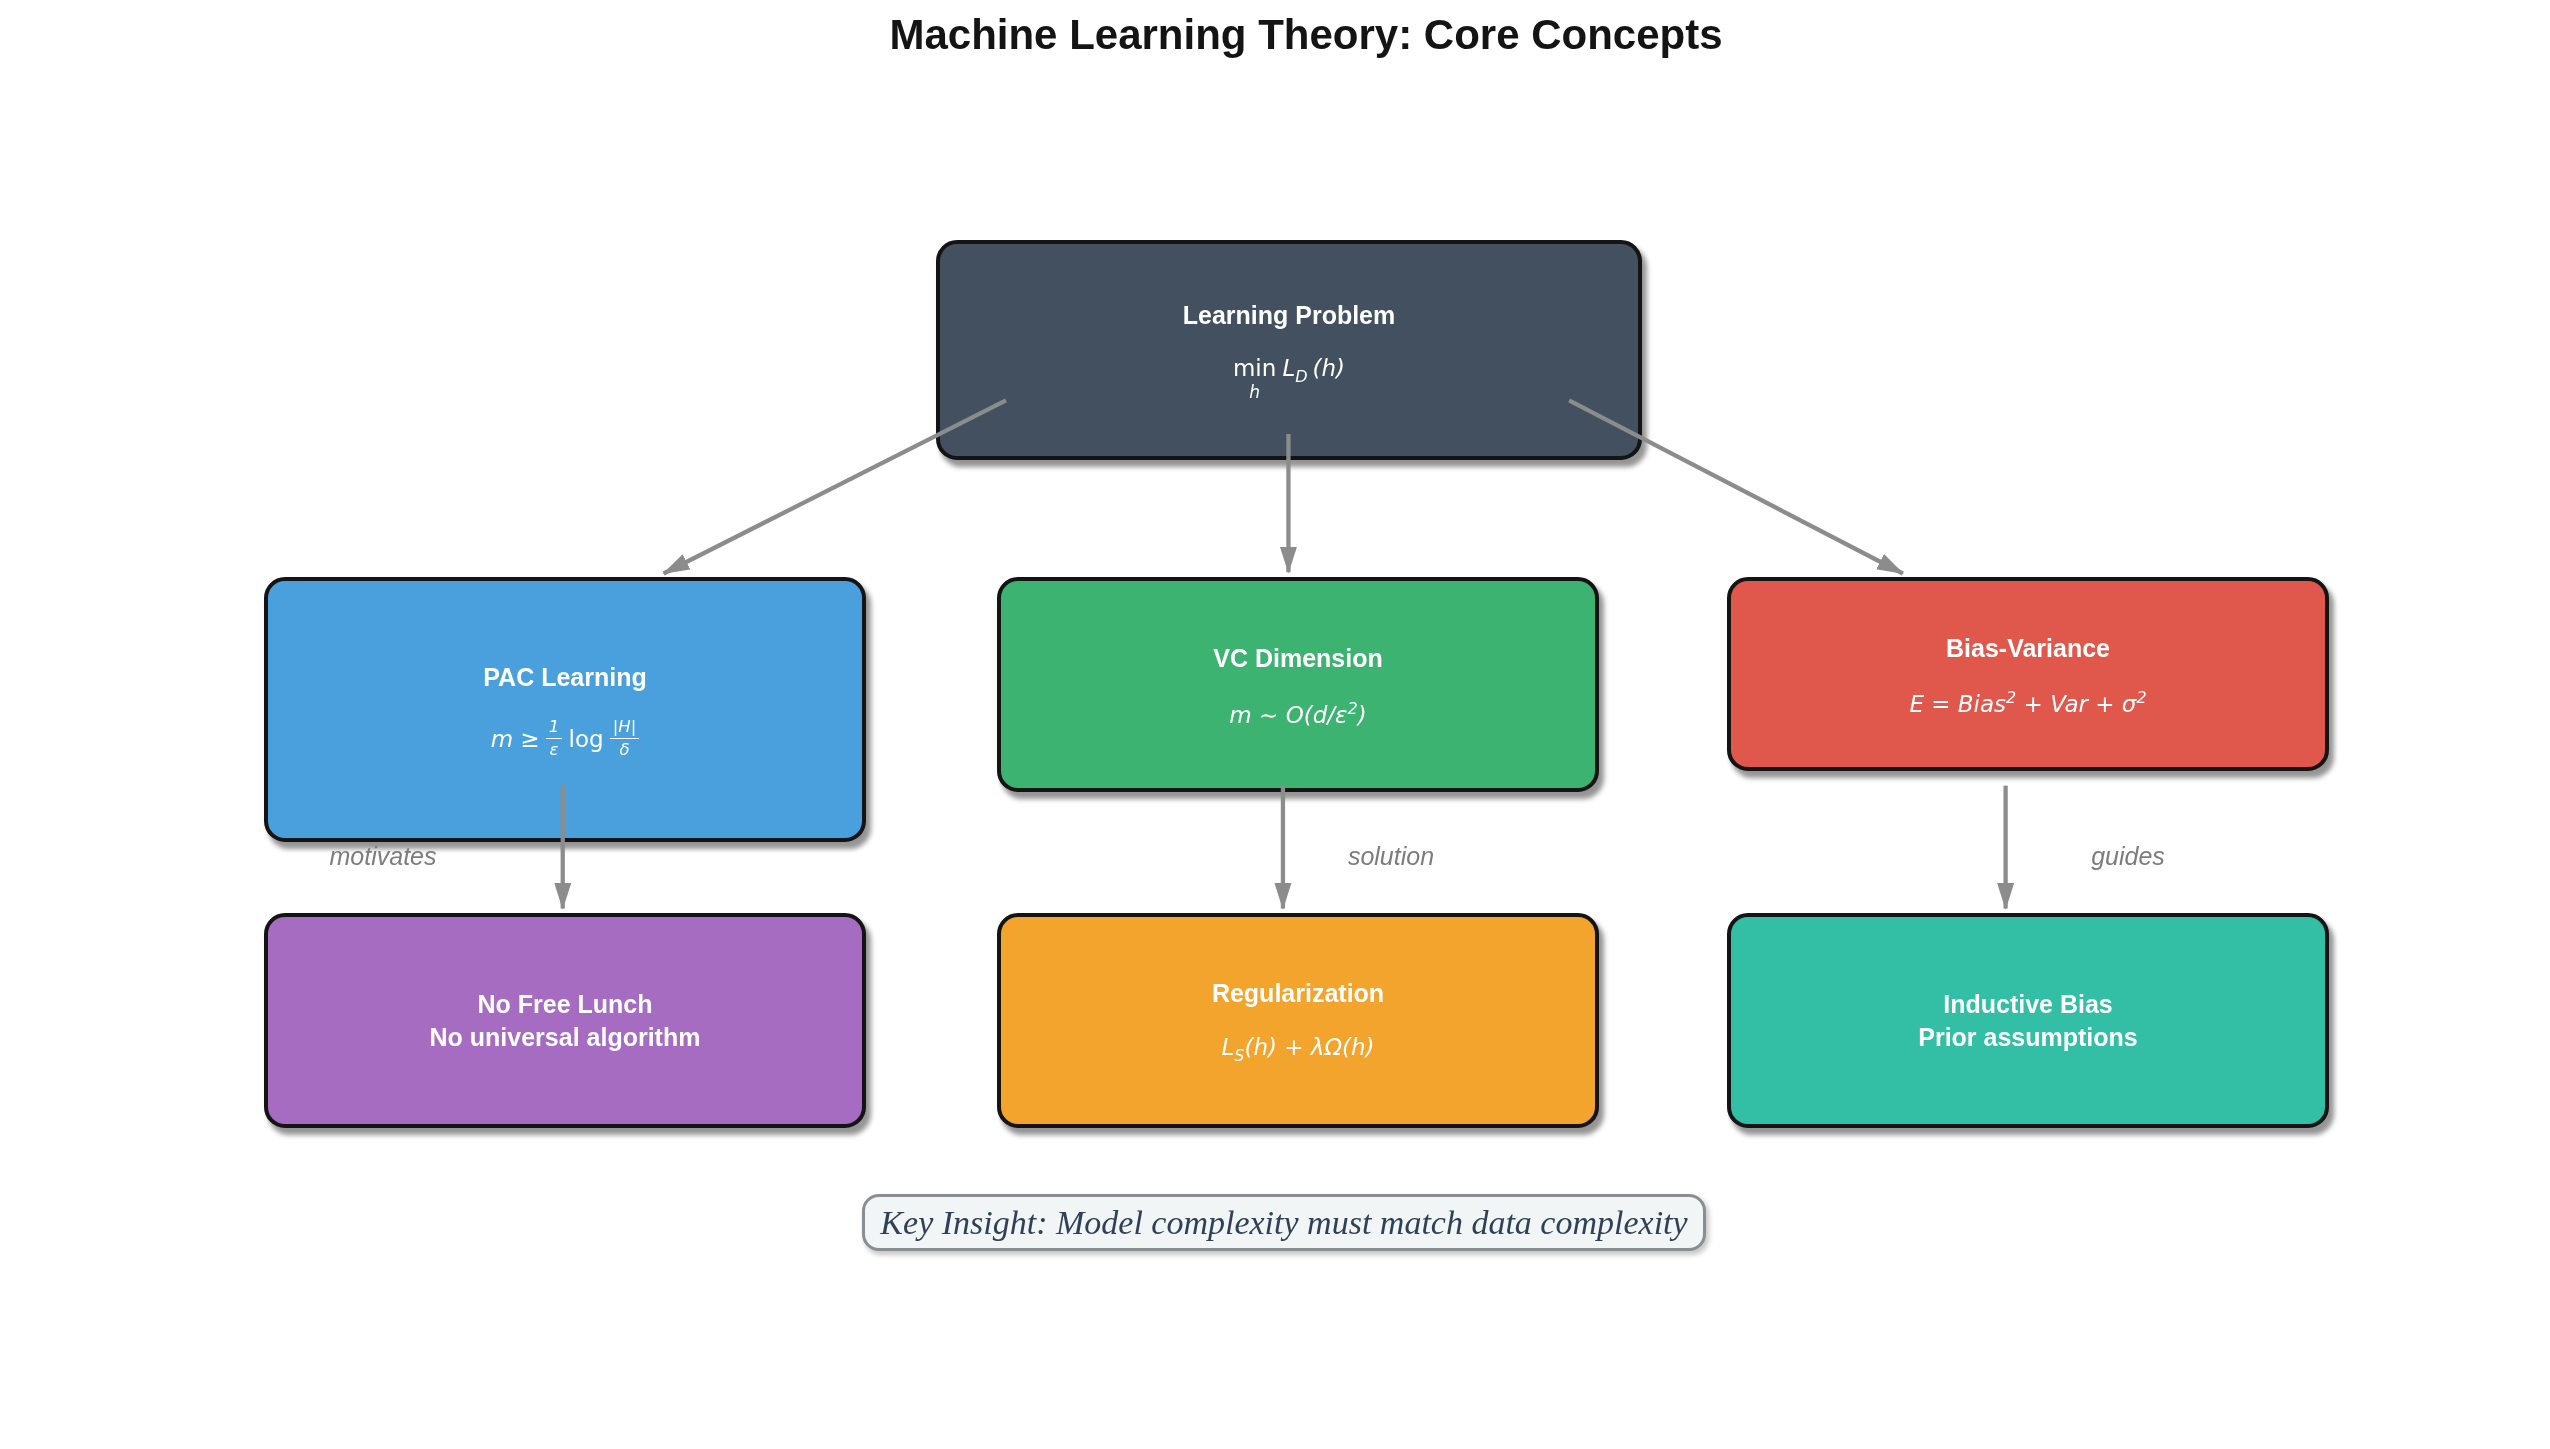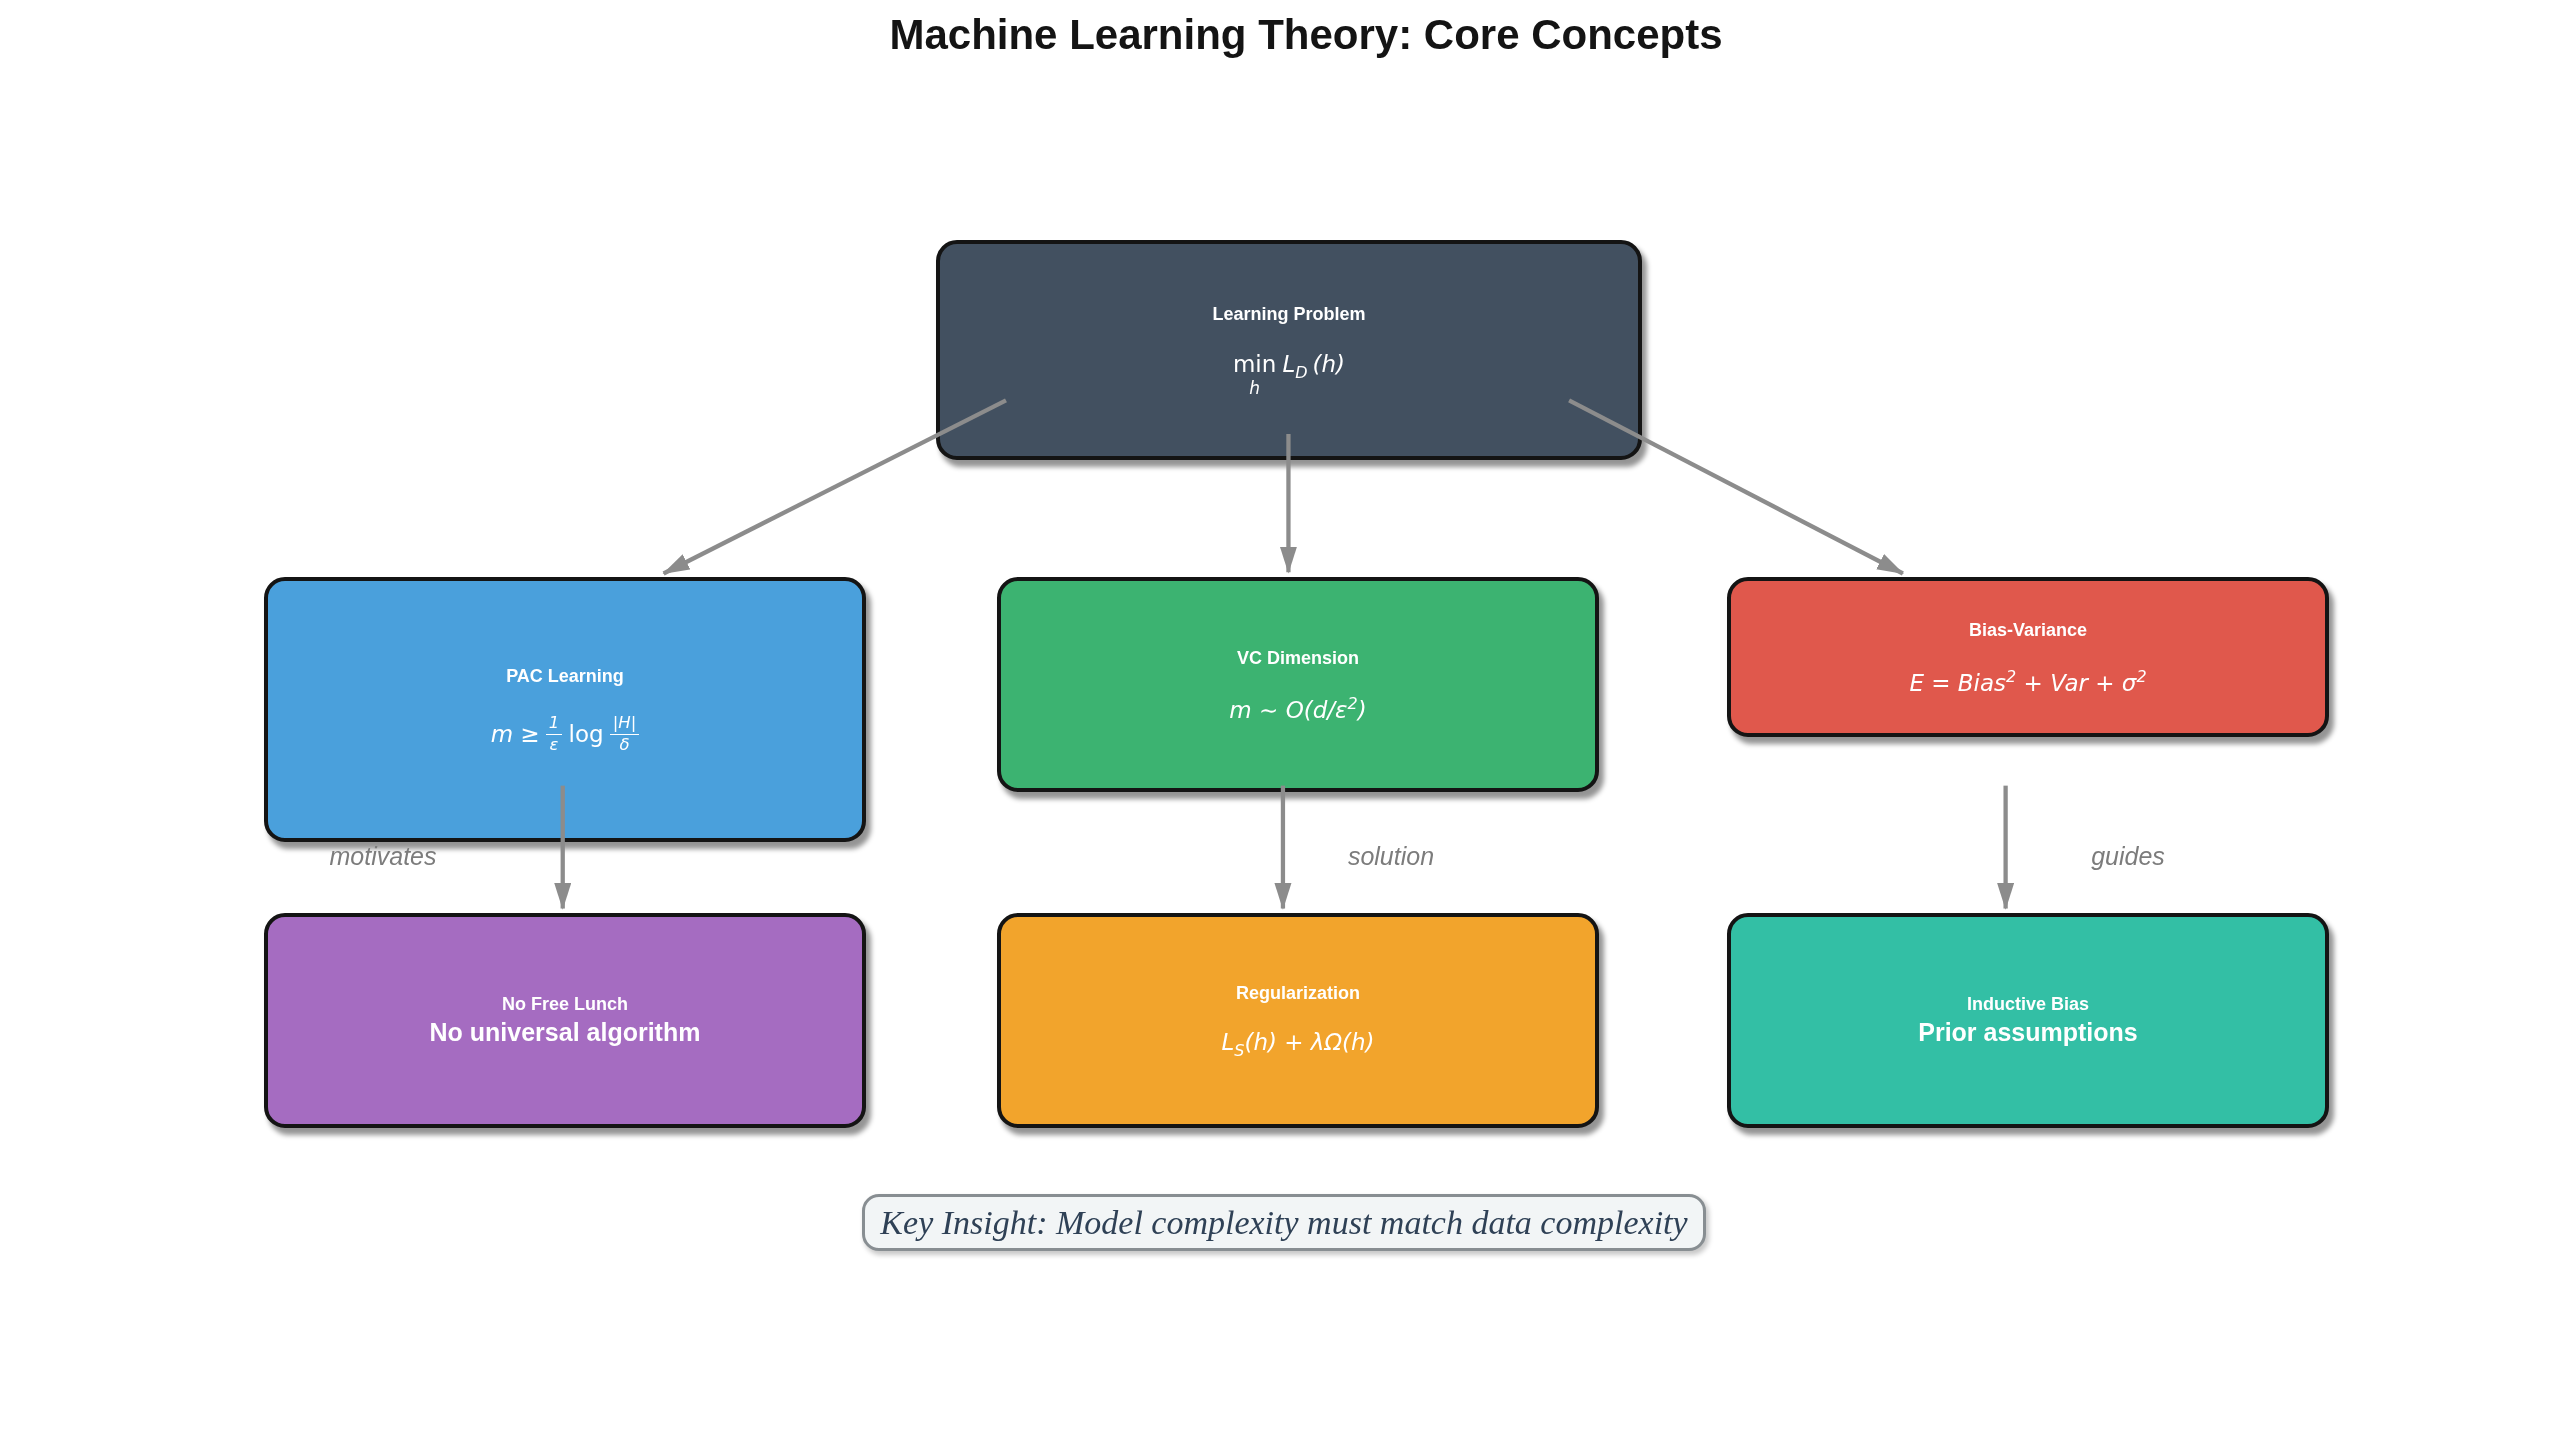"Learning Problem" .ntitle { font-size: 18px -> 25px }
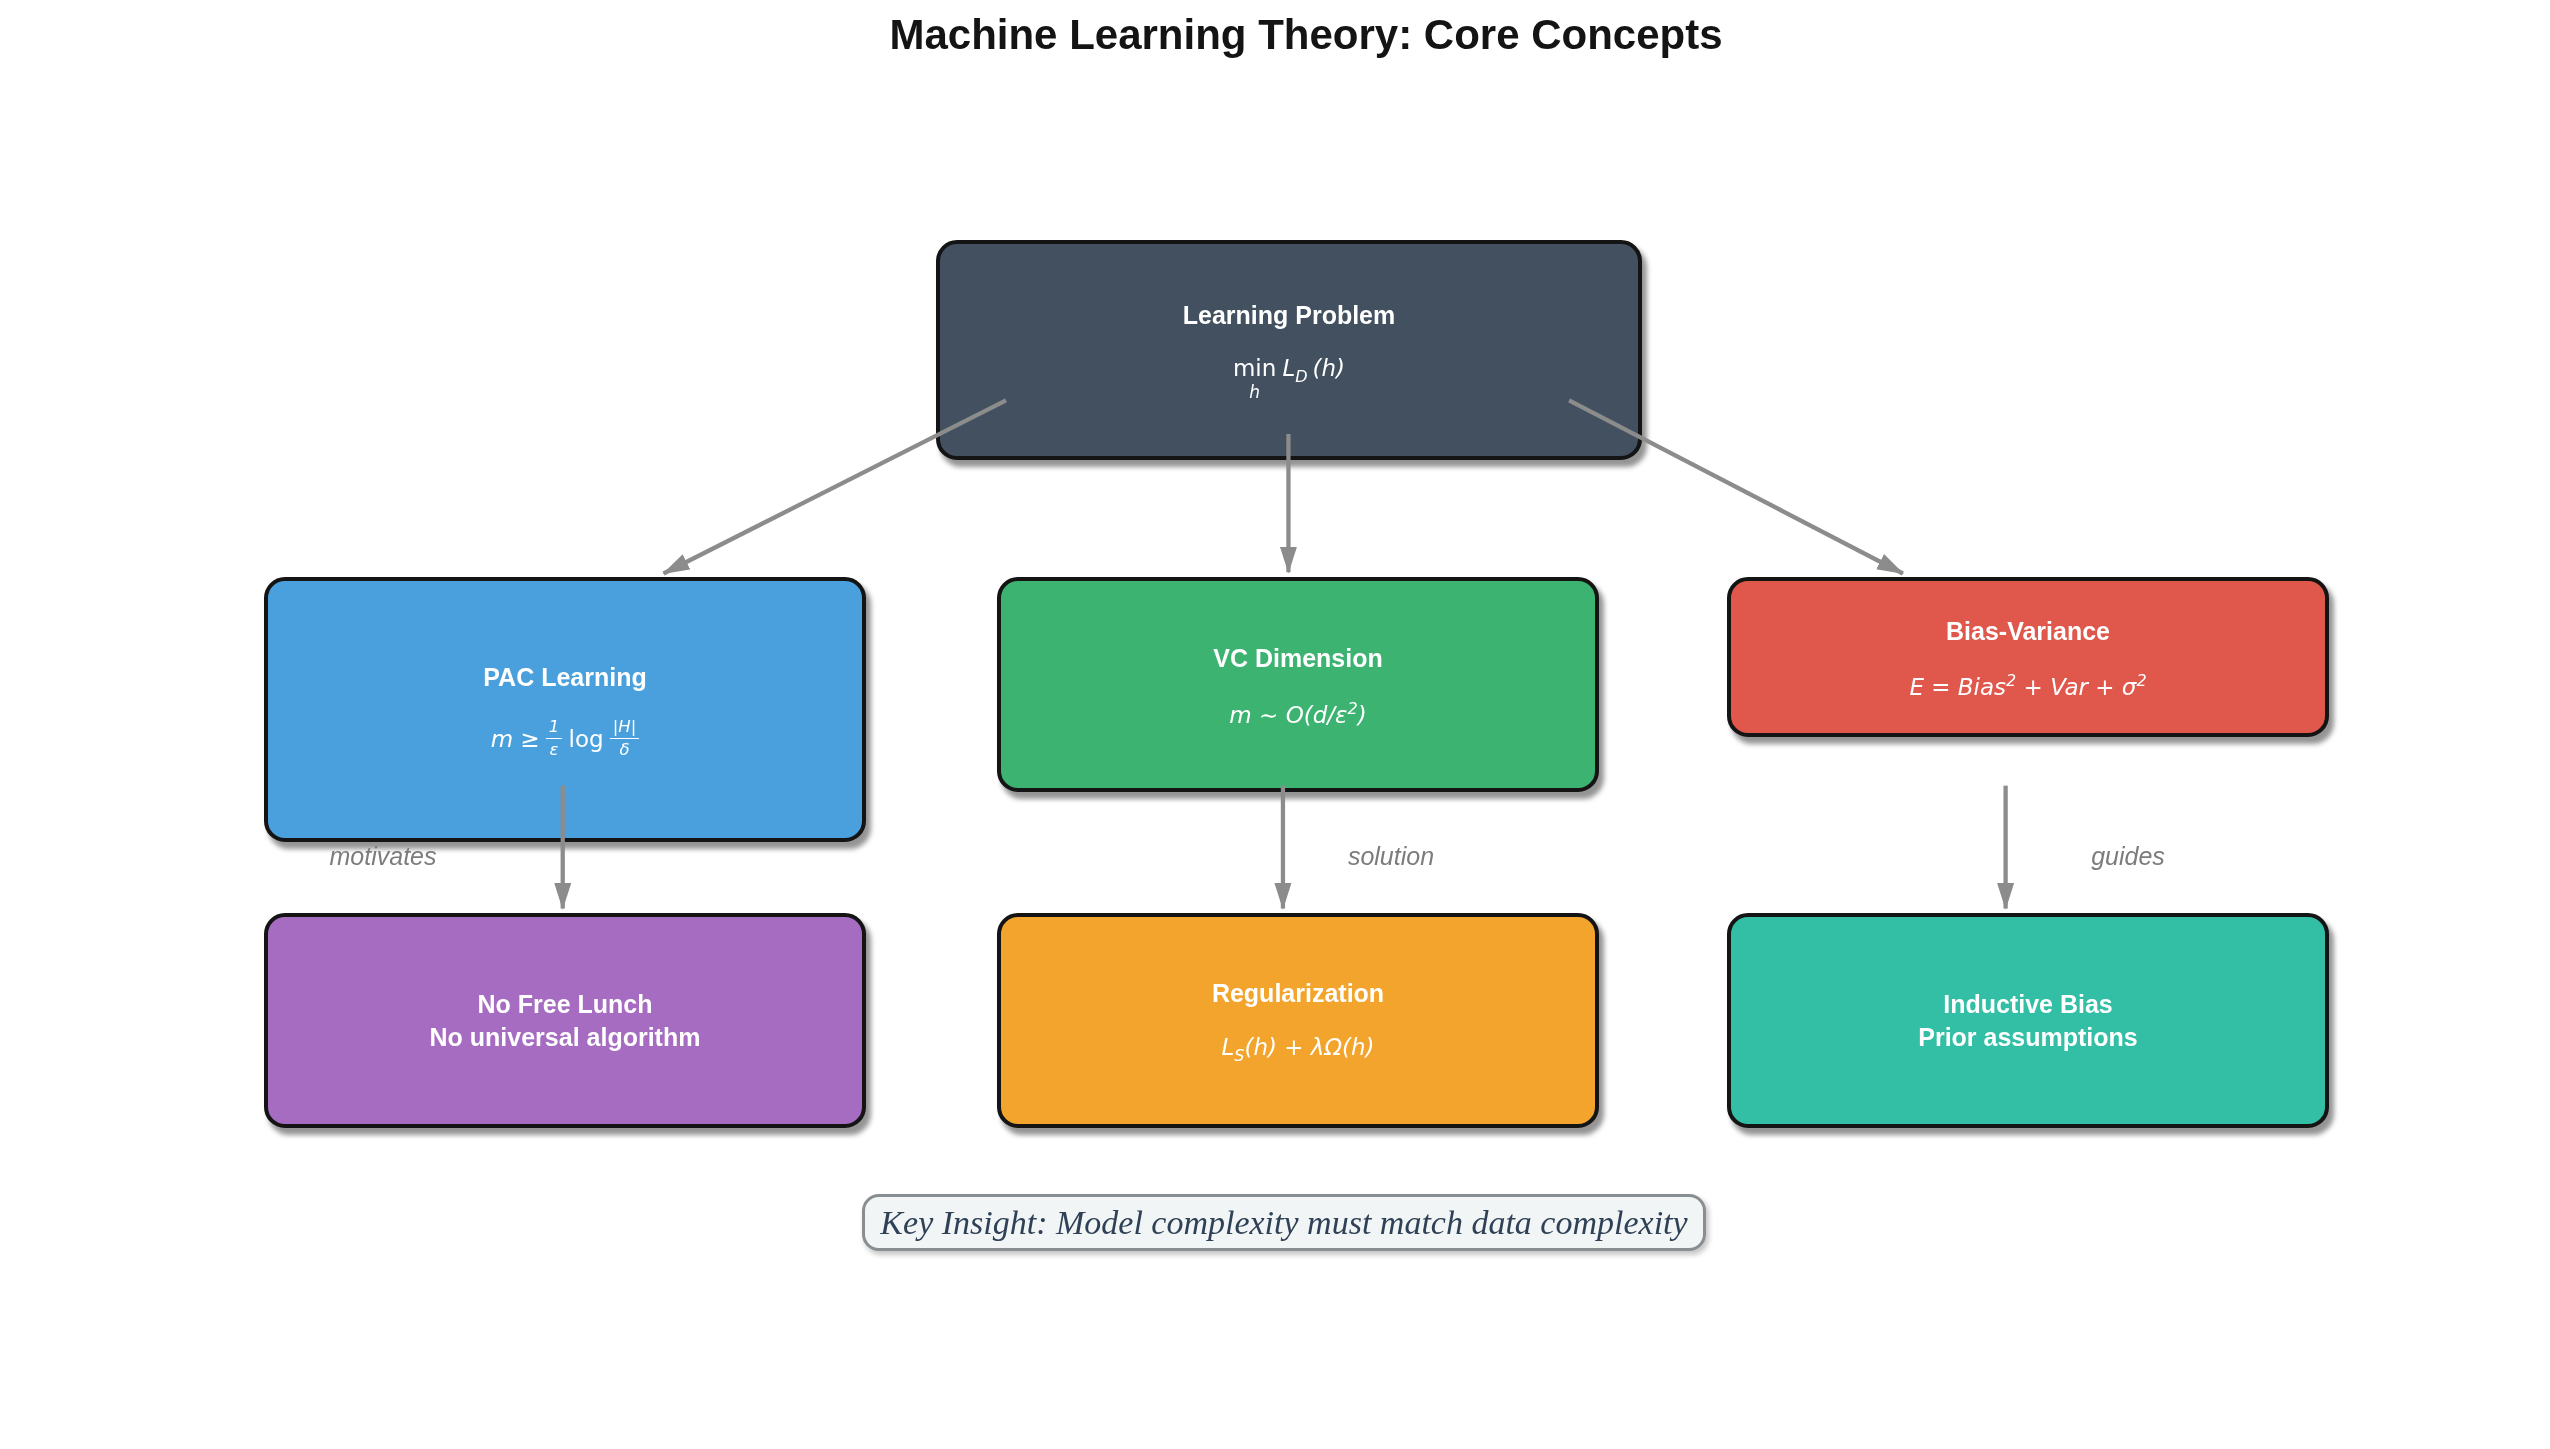"Bias-Variance" div.node { height: 160px -> 194px }
